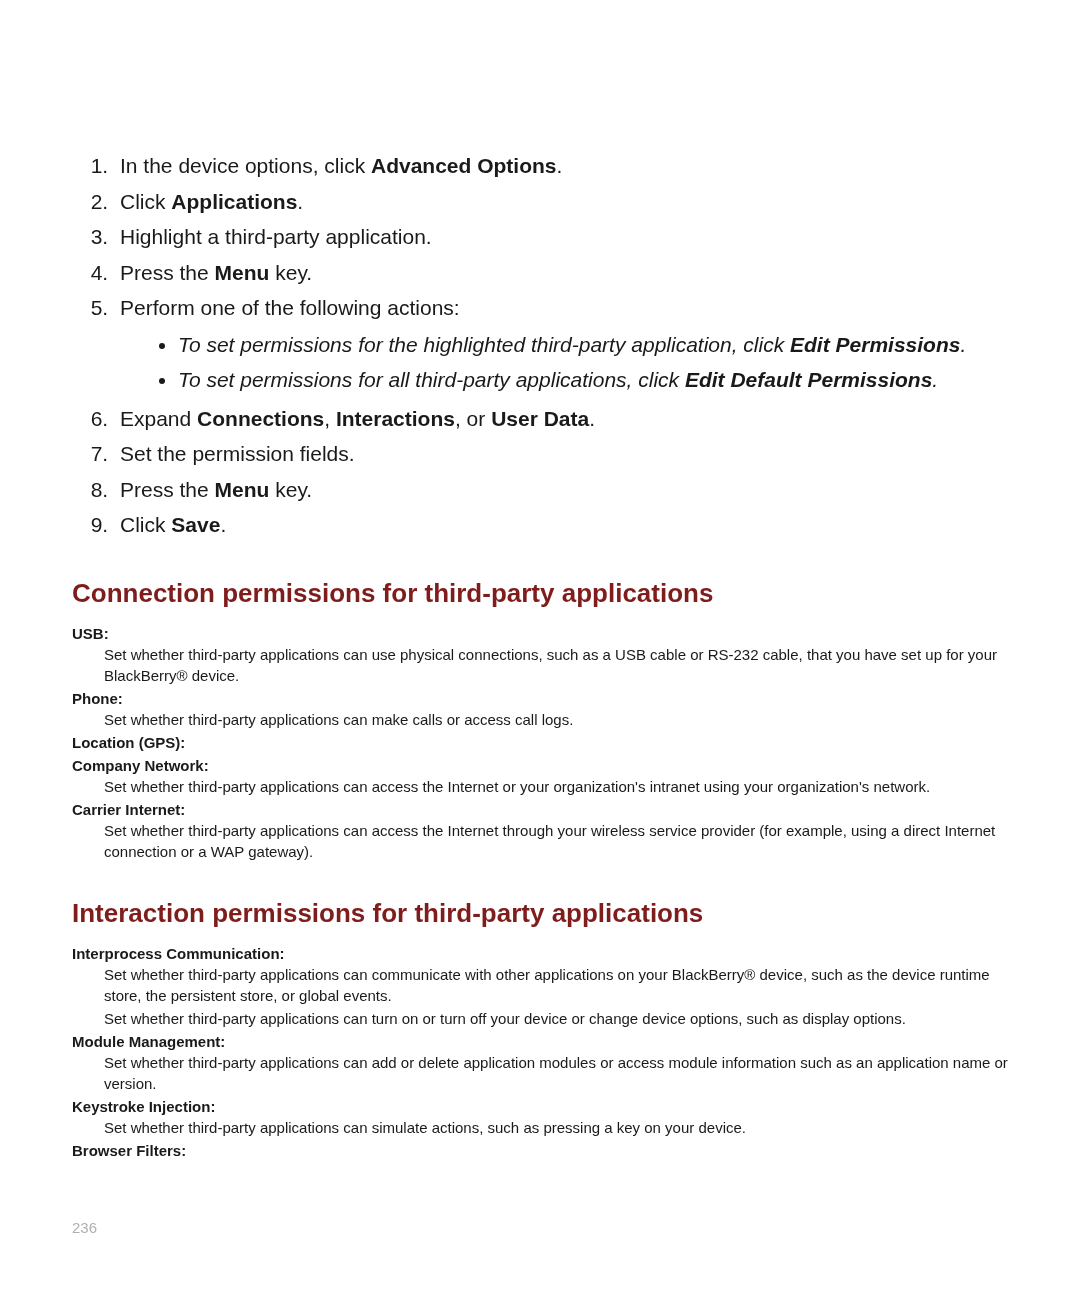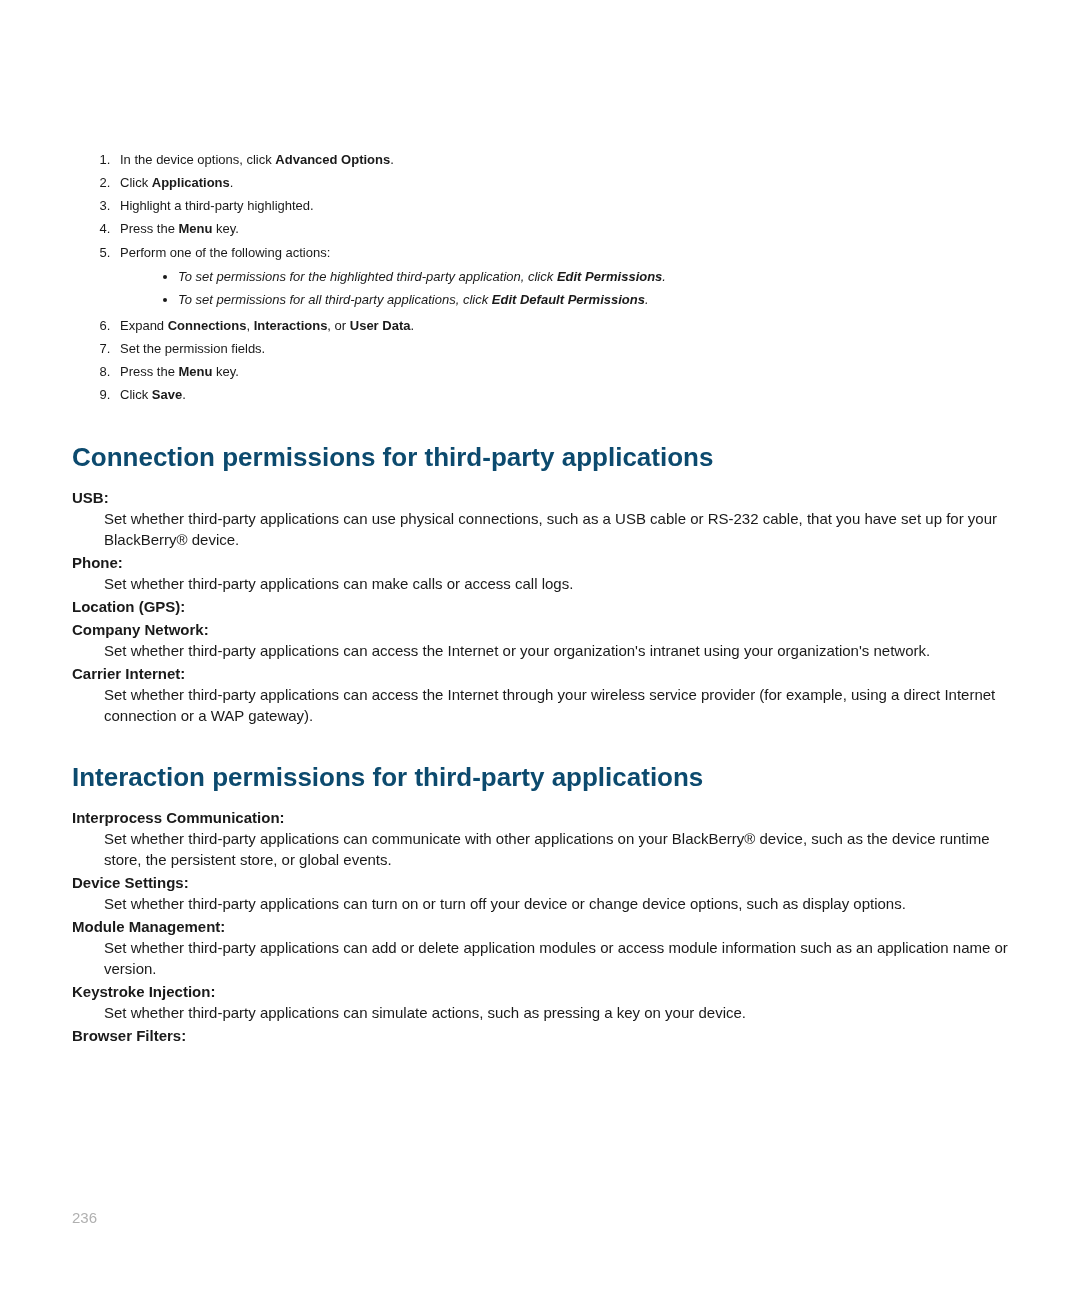"In the device options, click" ol.main-list { font-size: 13px -> 21px }
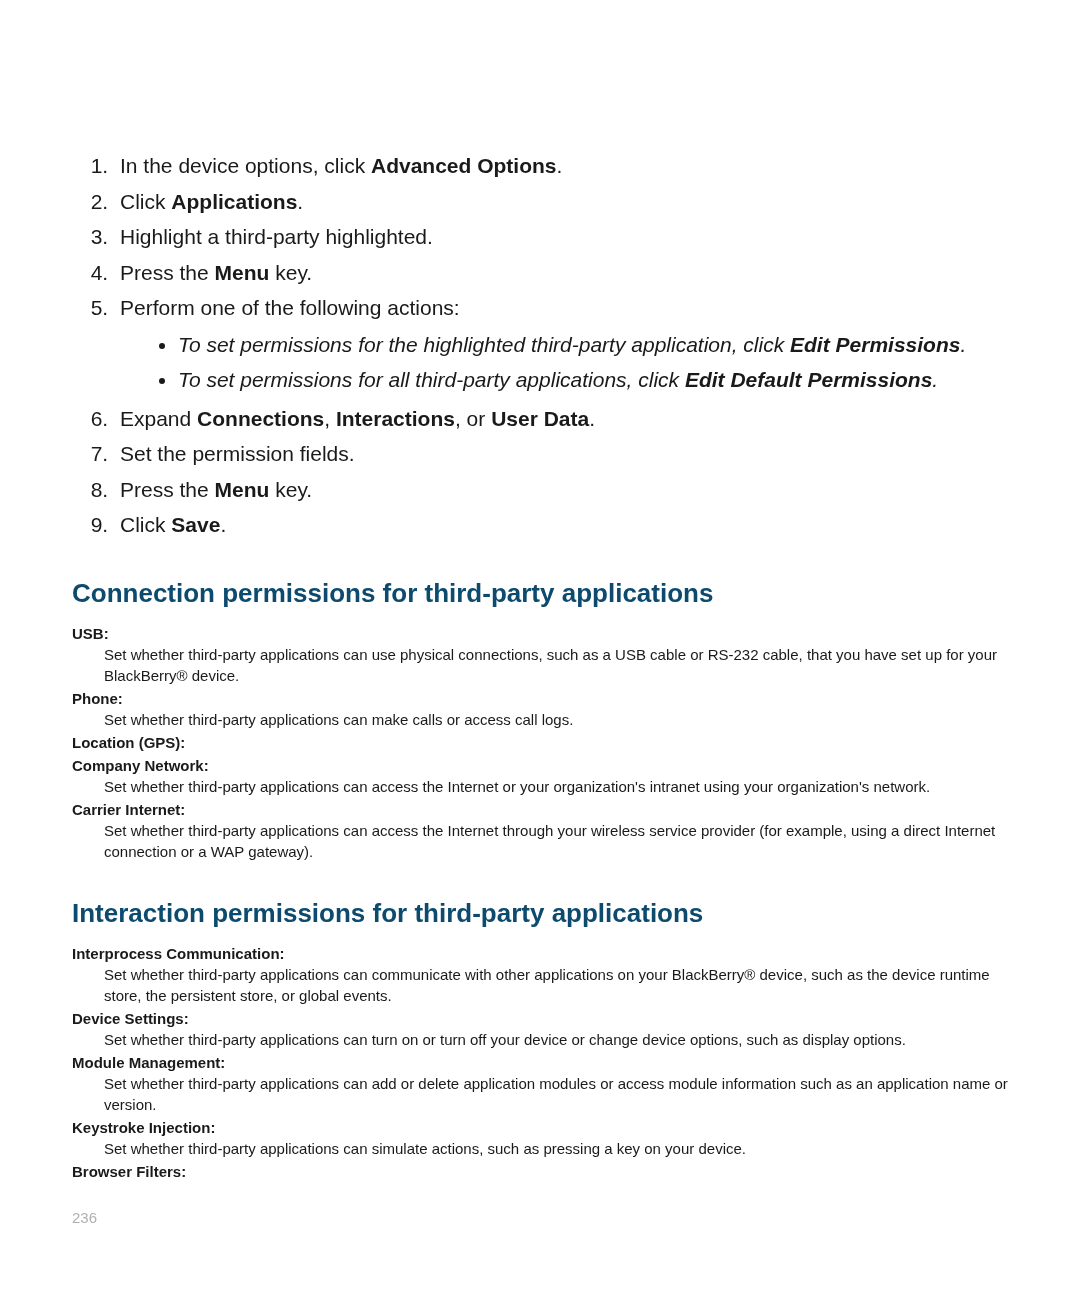"Highlight a third-party highlighted." li { text: highlighted -> application }
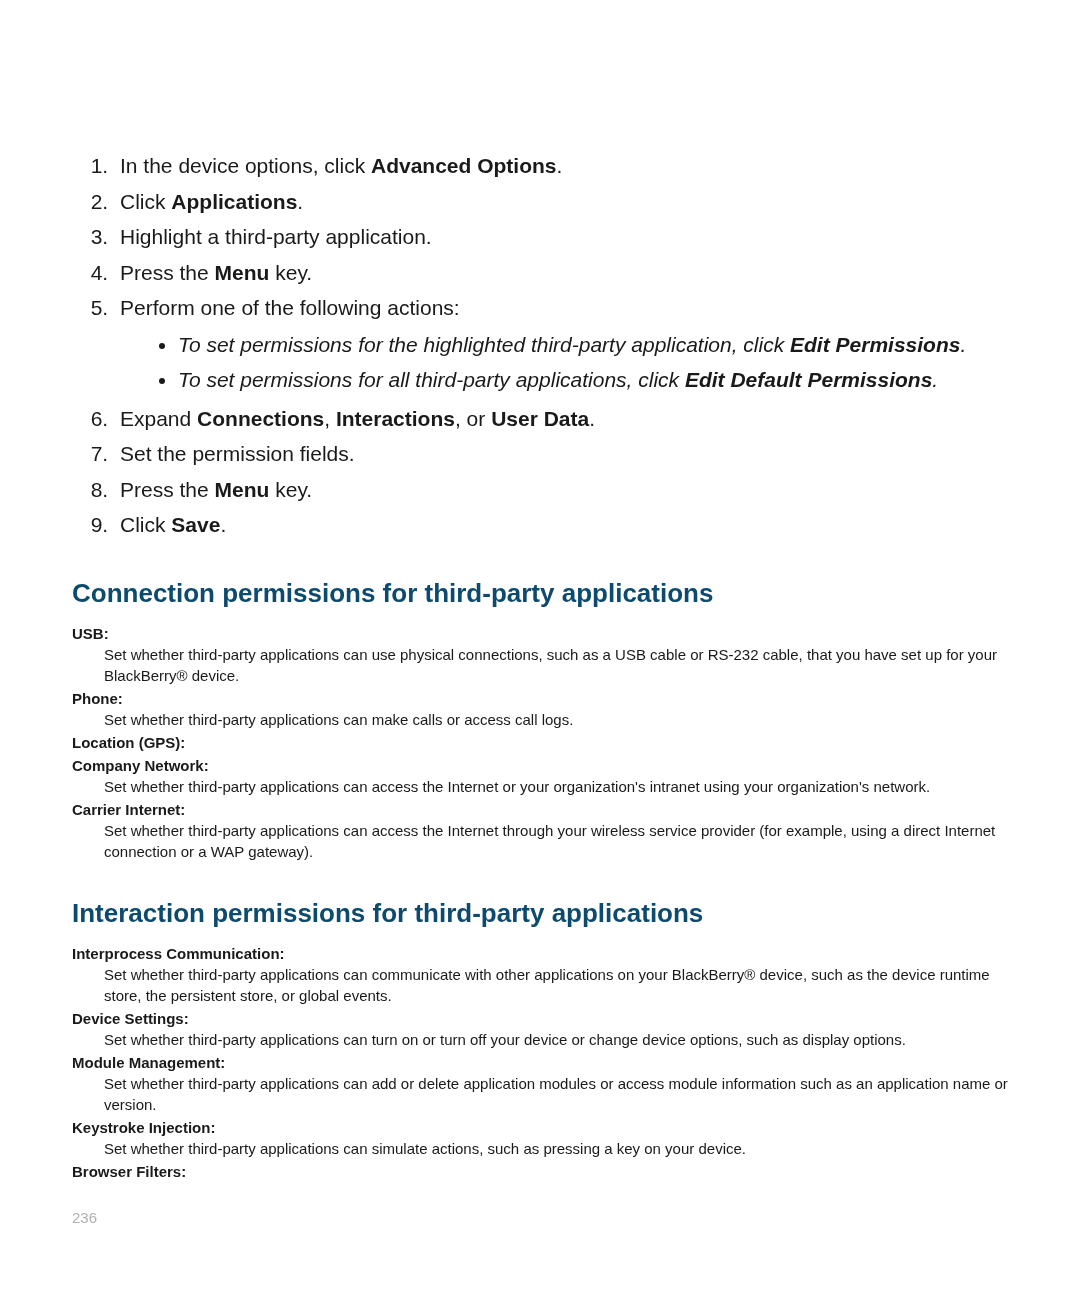"Connection permissions for third-party" h2.section-title { color: #0c4a6e -> #7f1d1d }
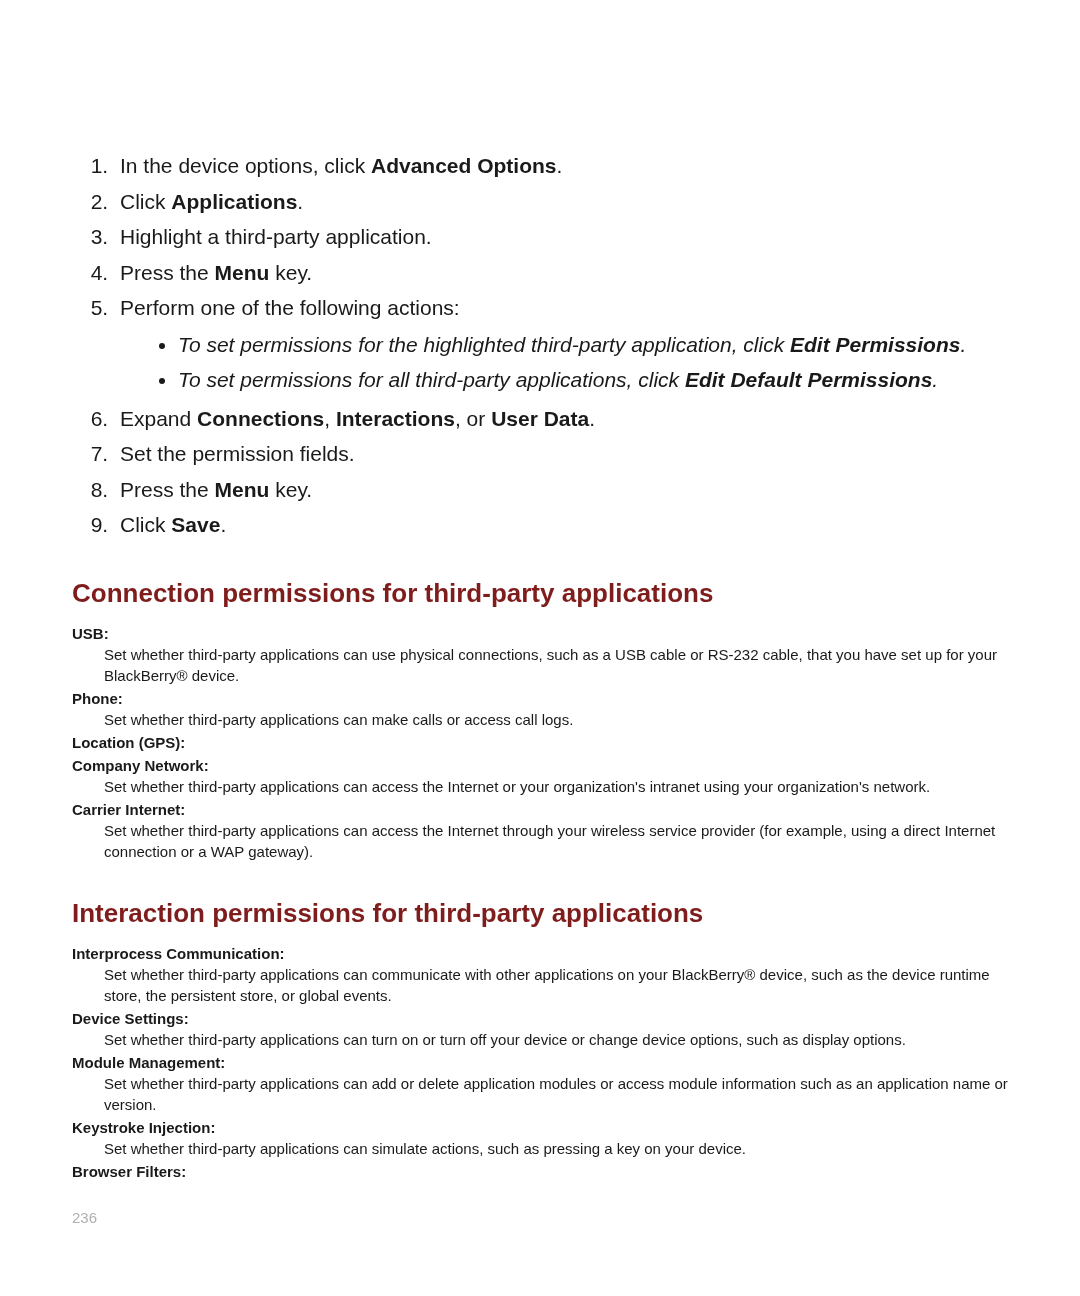"Device Settings:" div.term { html: <div>Device Settings:</div> -> none }
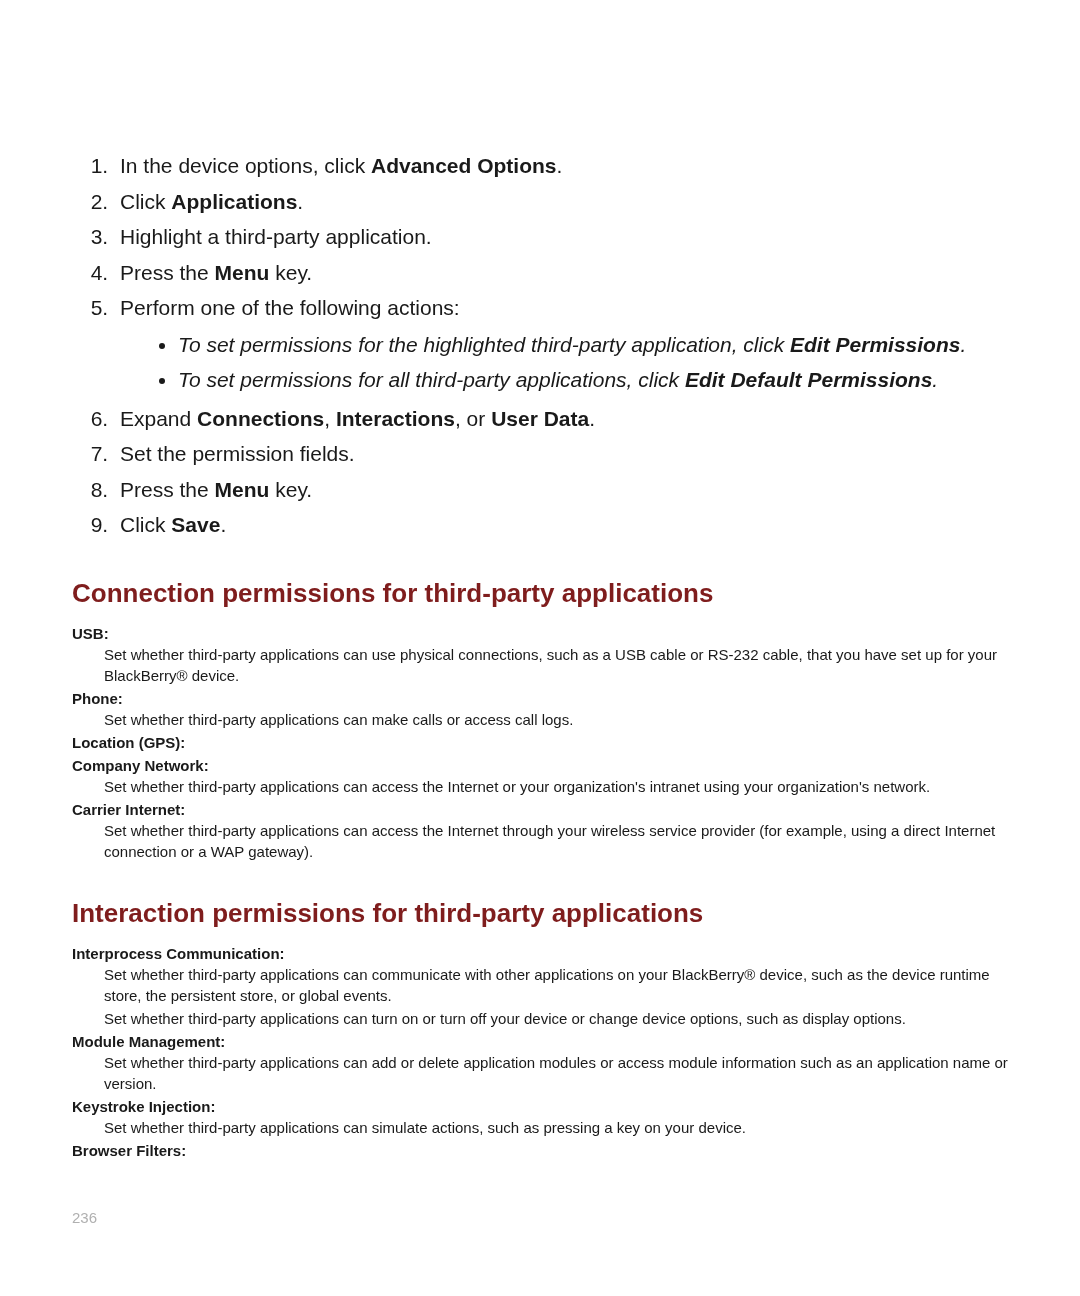"236" .page-num { bottom: 70px -> 60px }
